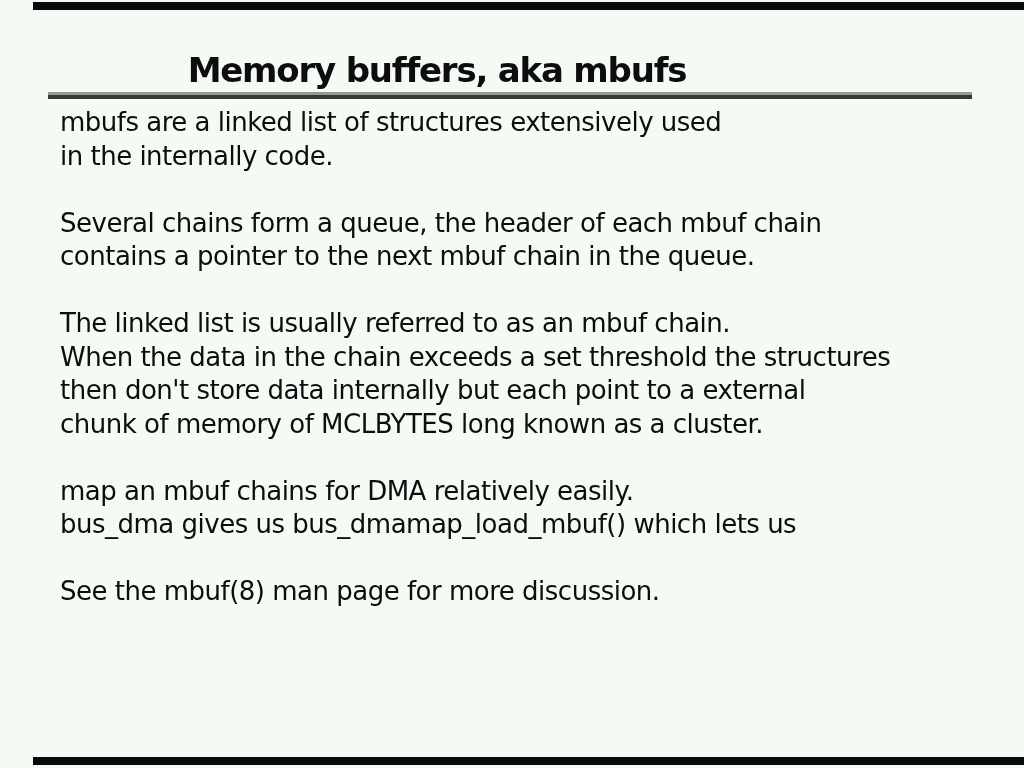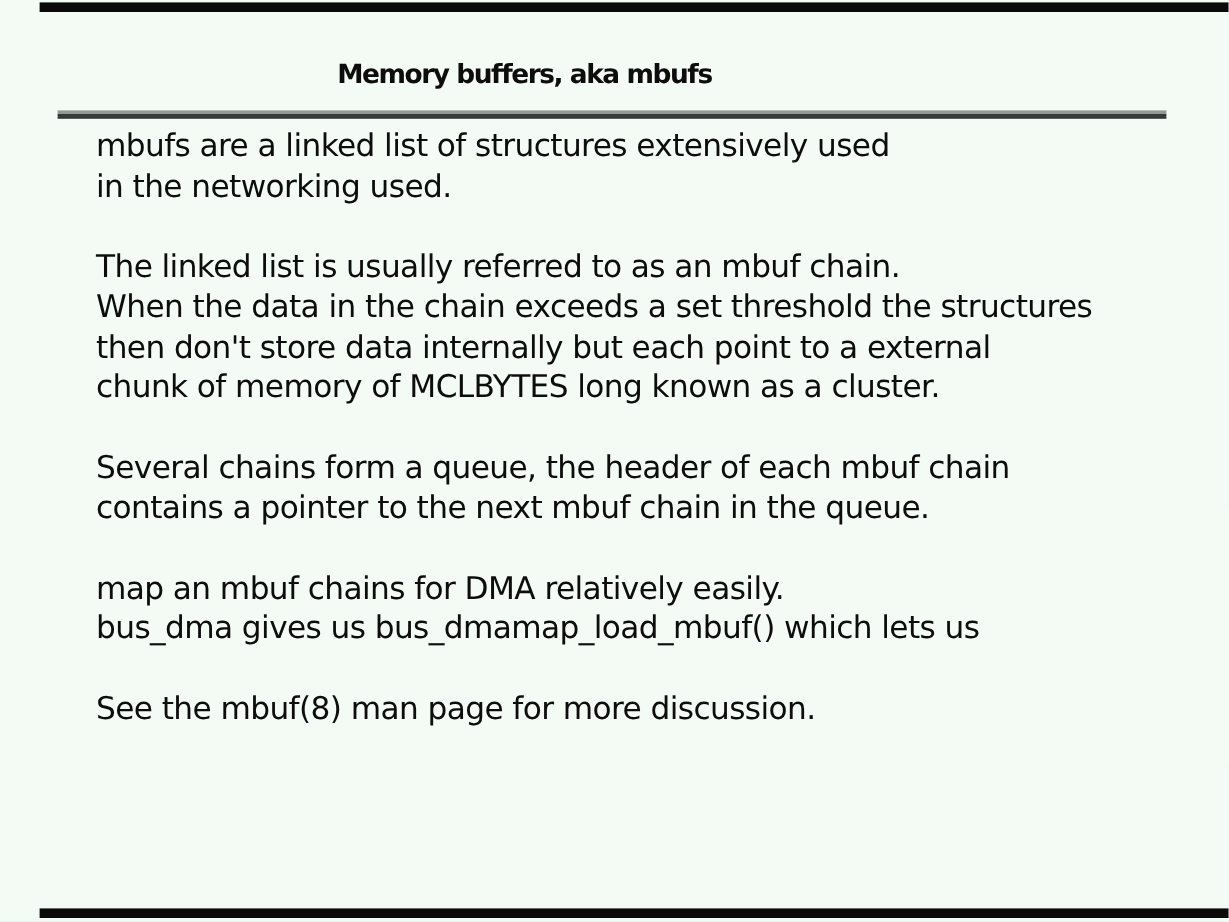"Memory buffers, aka mbufs" .slide-title { font-size: 22px -> 34px }
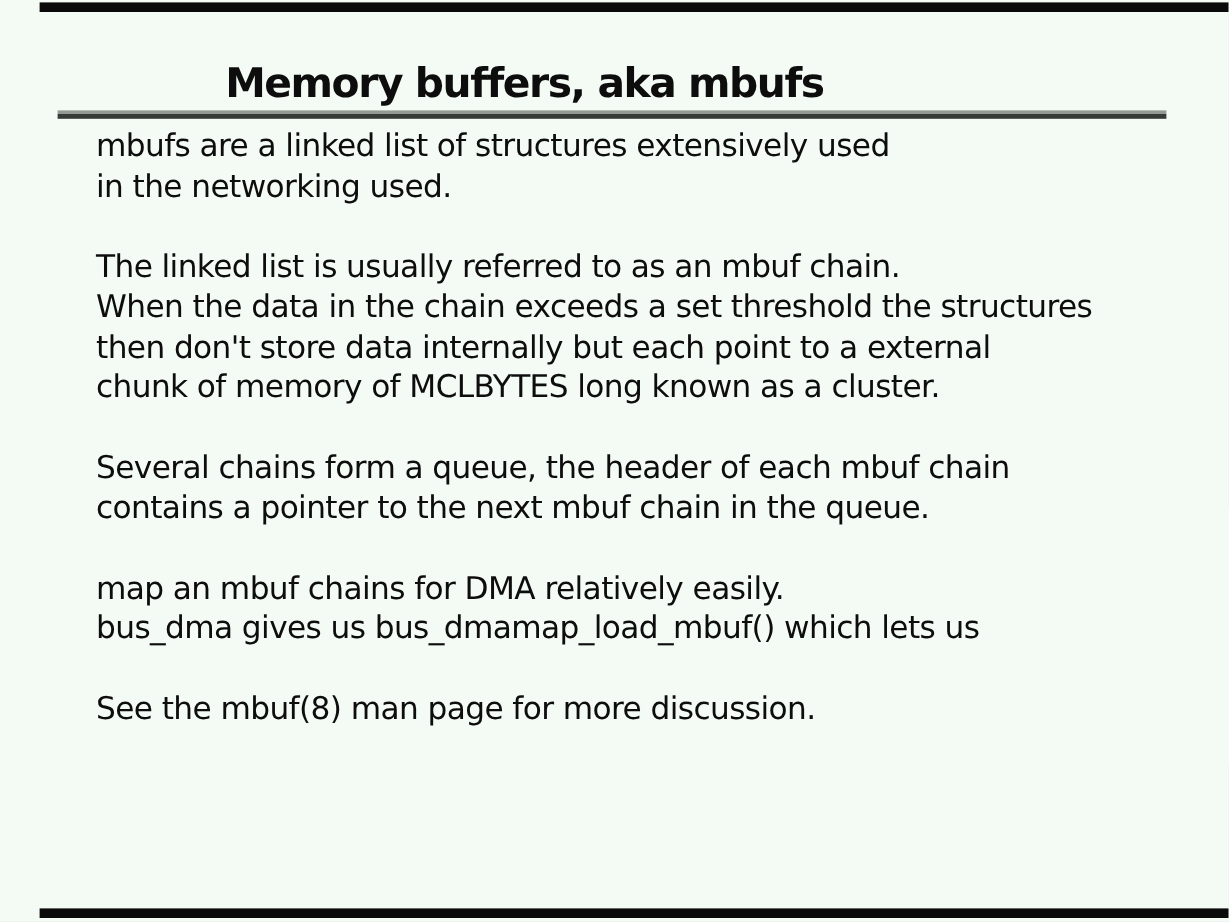"mbufs are a linked list" .body-line { margin-left: 20px -> none }
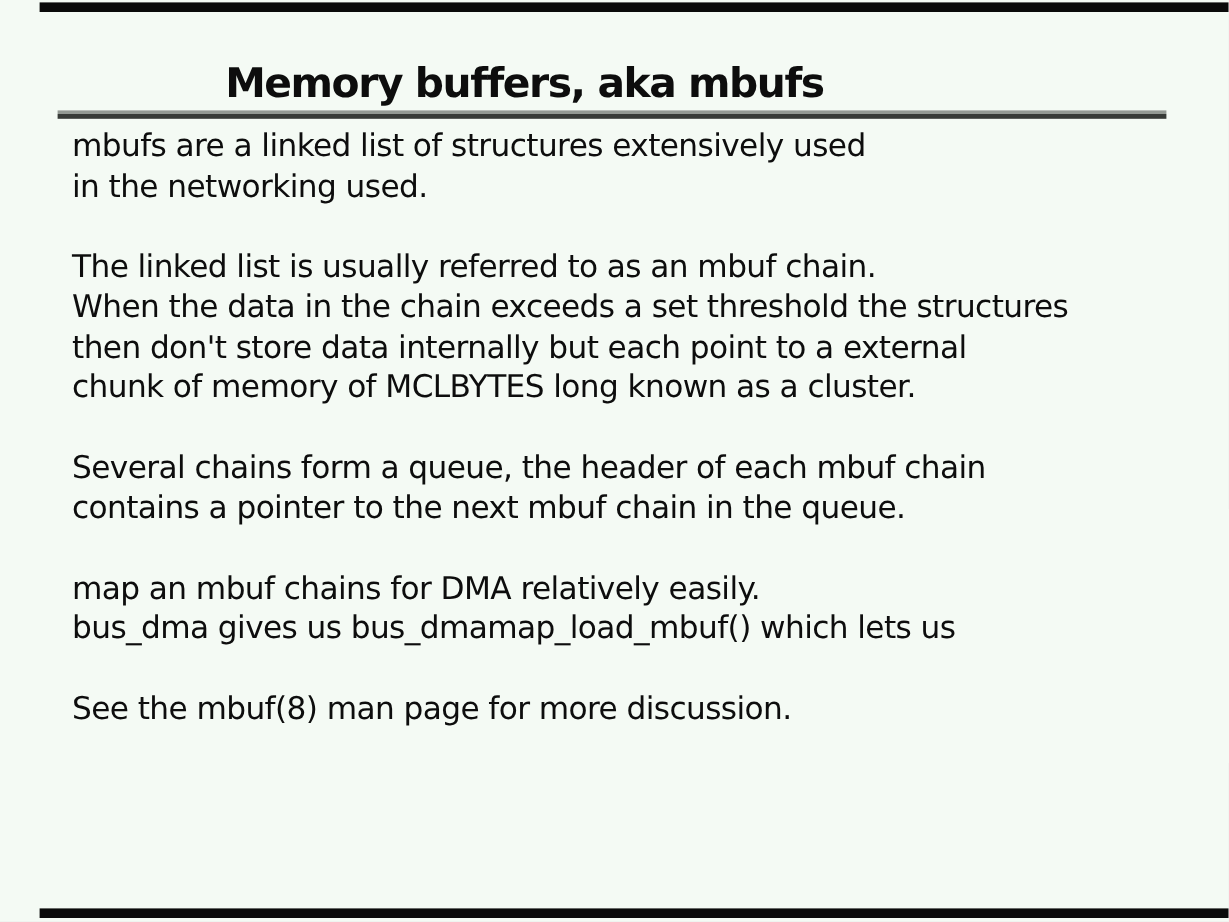"in the networking used." div.body-line { text: networking used -> internally code }
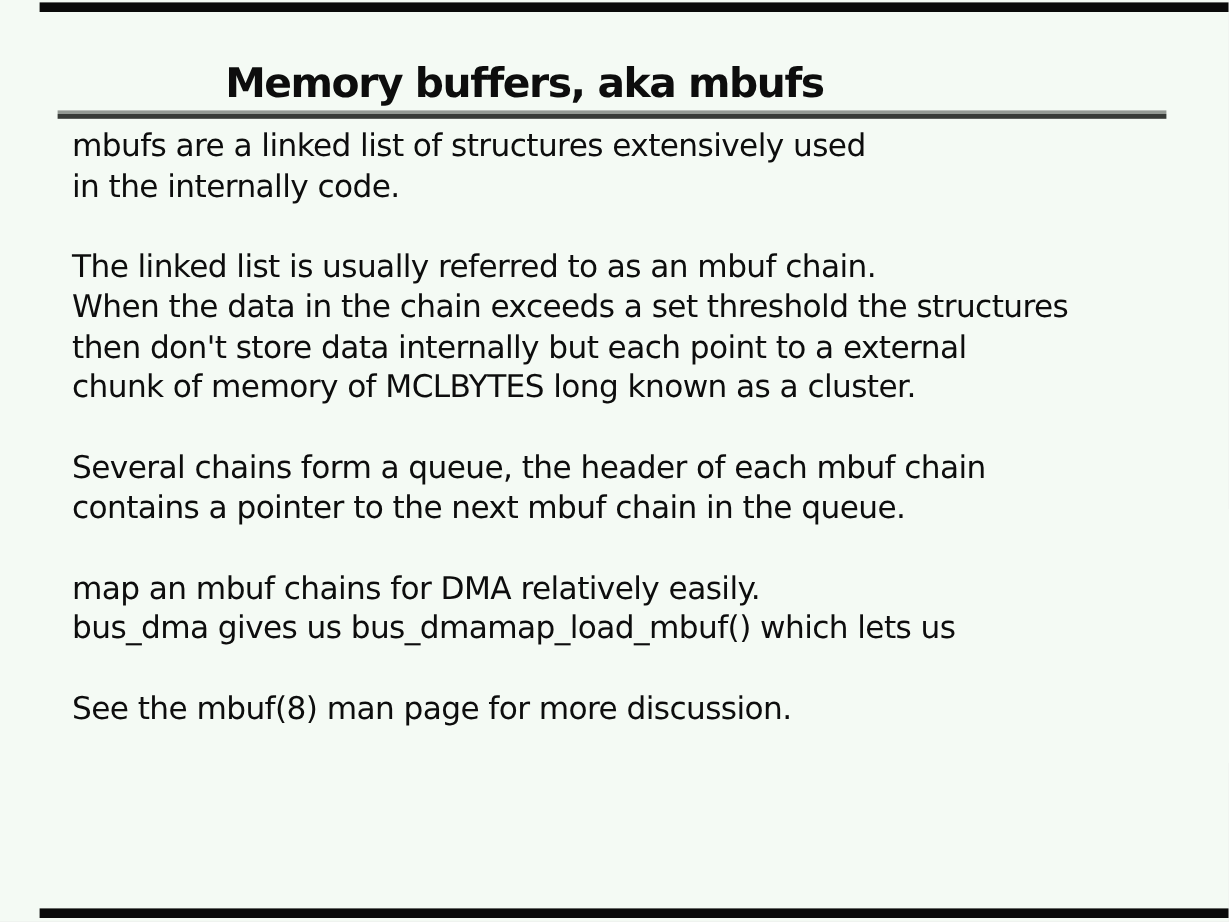"The linked list is usually" div.body-paragraph { order: before "Several chains form a queue," -> after "Several chains form a queue," }
